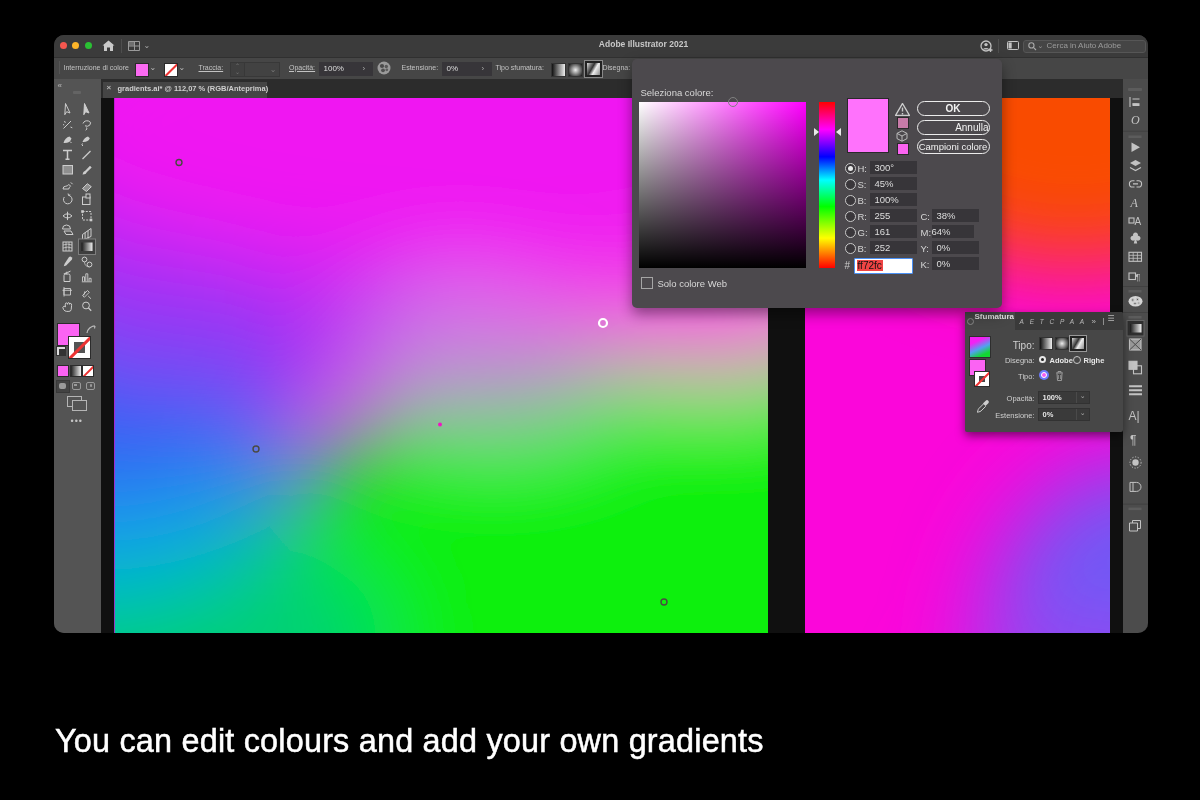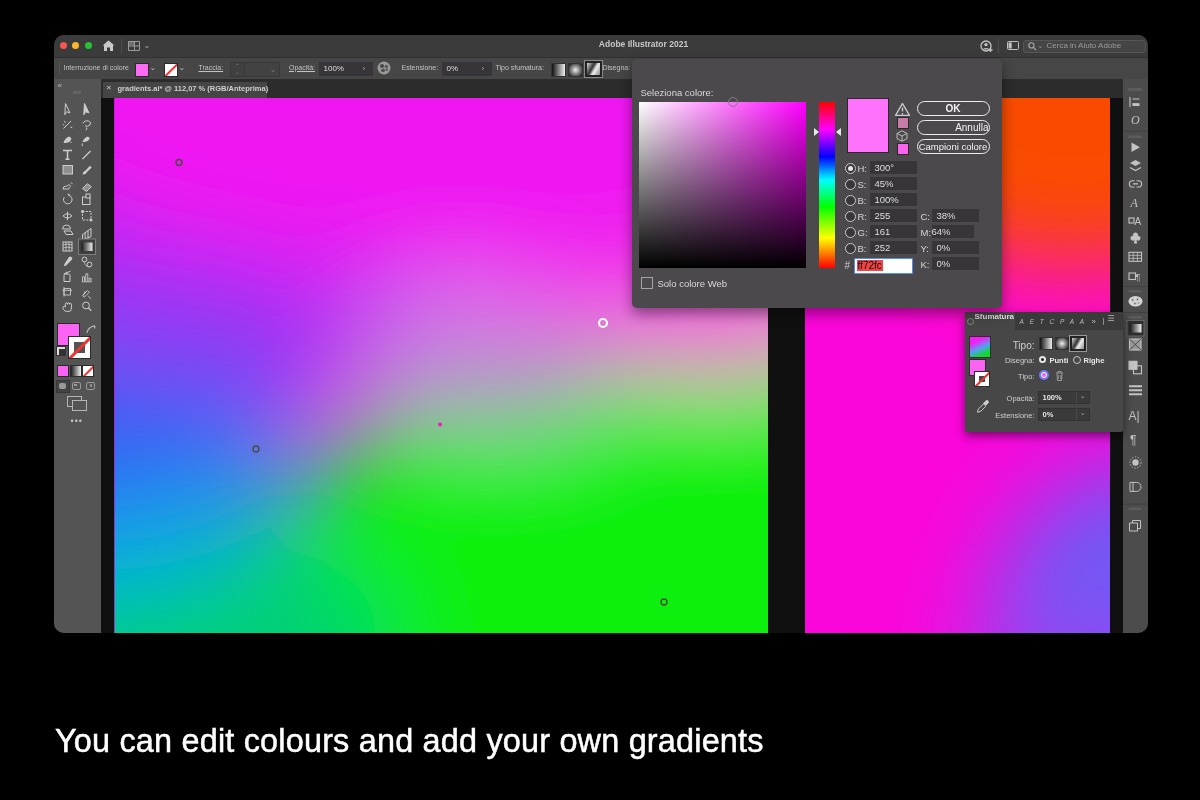"Punti" div.a { text: Punti -> Adobe }
